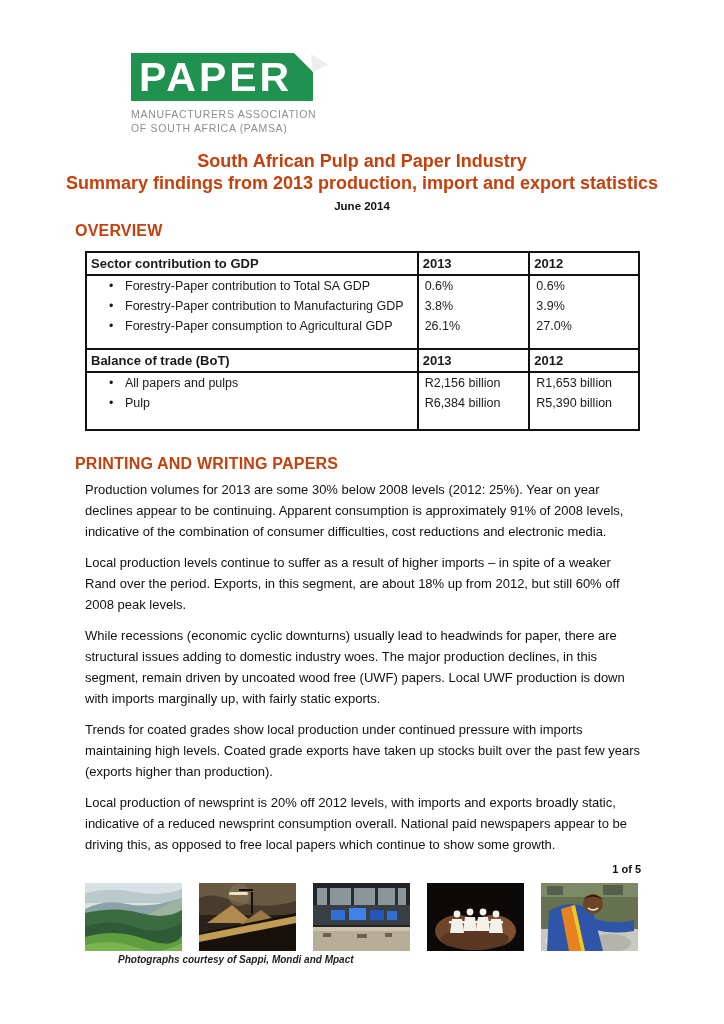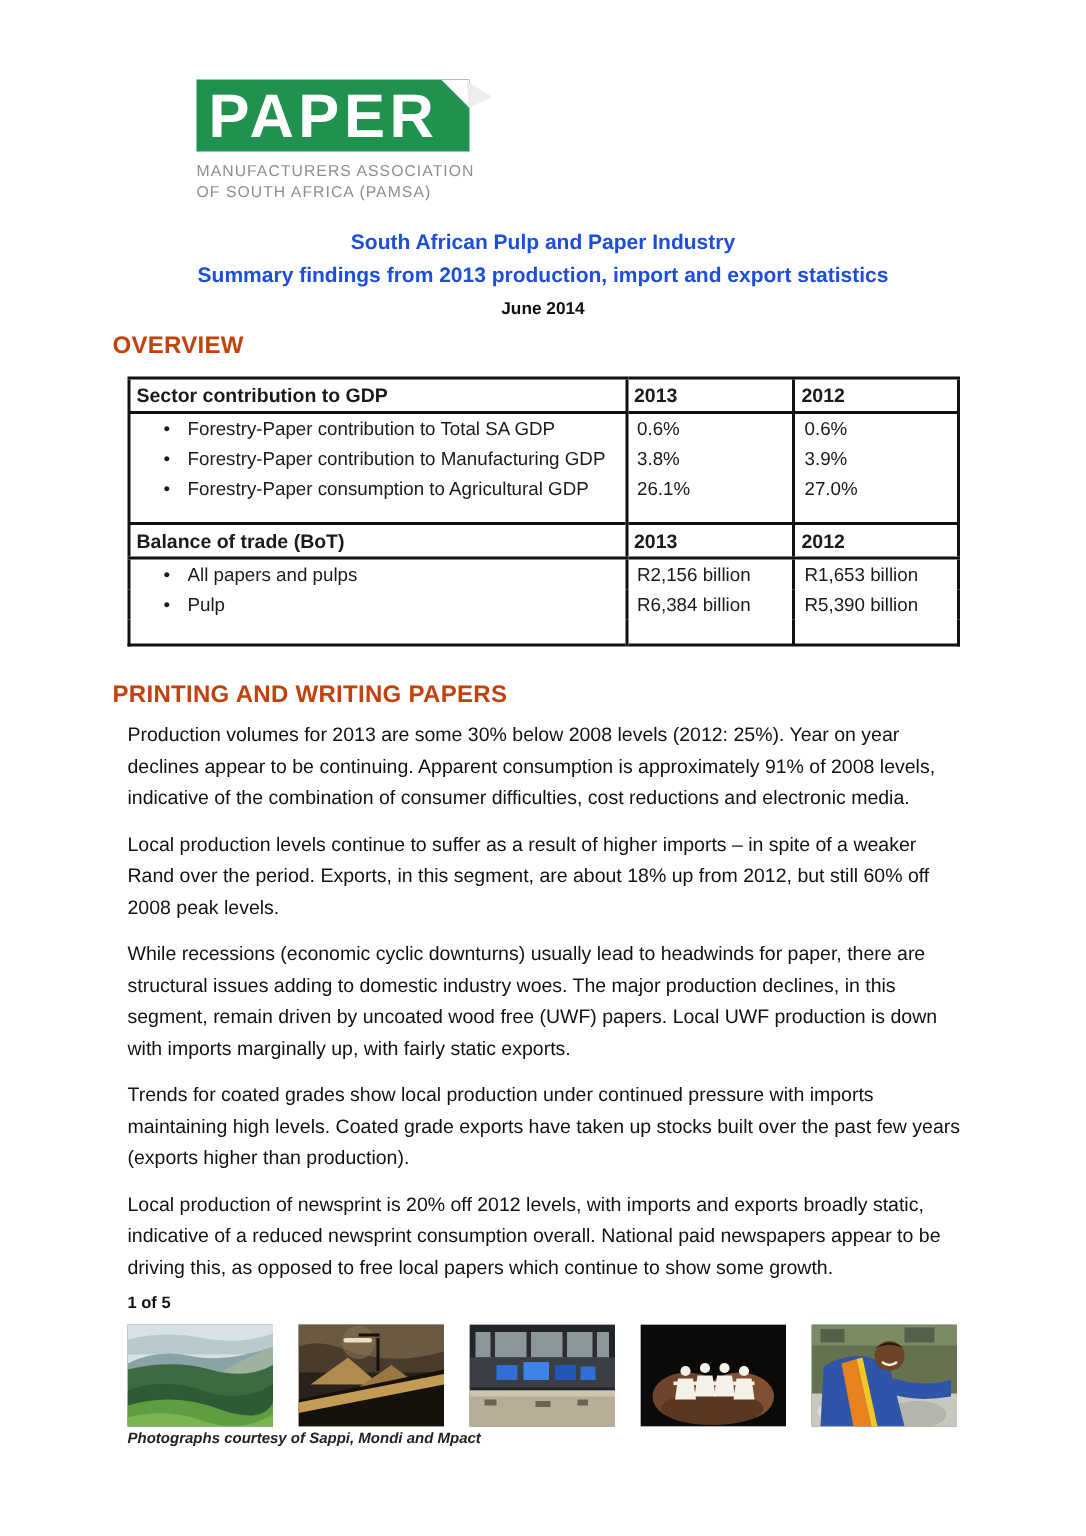"South African Pulp and Paper" .title-line { color: #1d4ed8 -> #c2410c; font-size: 14px -> 18px }
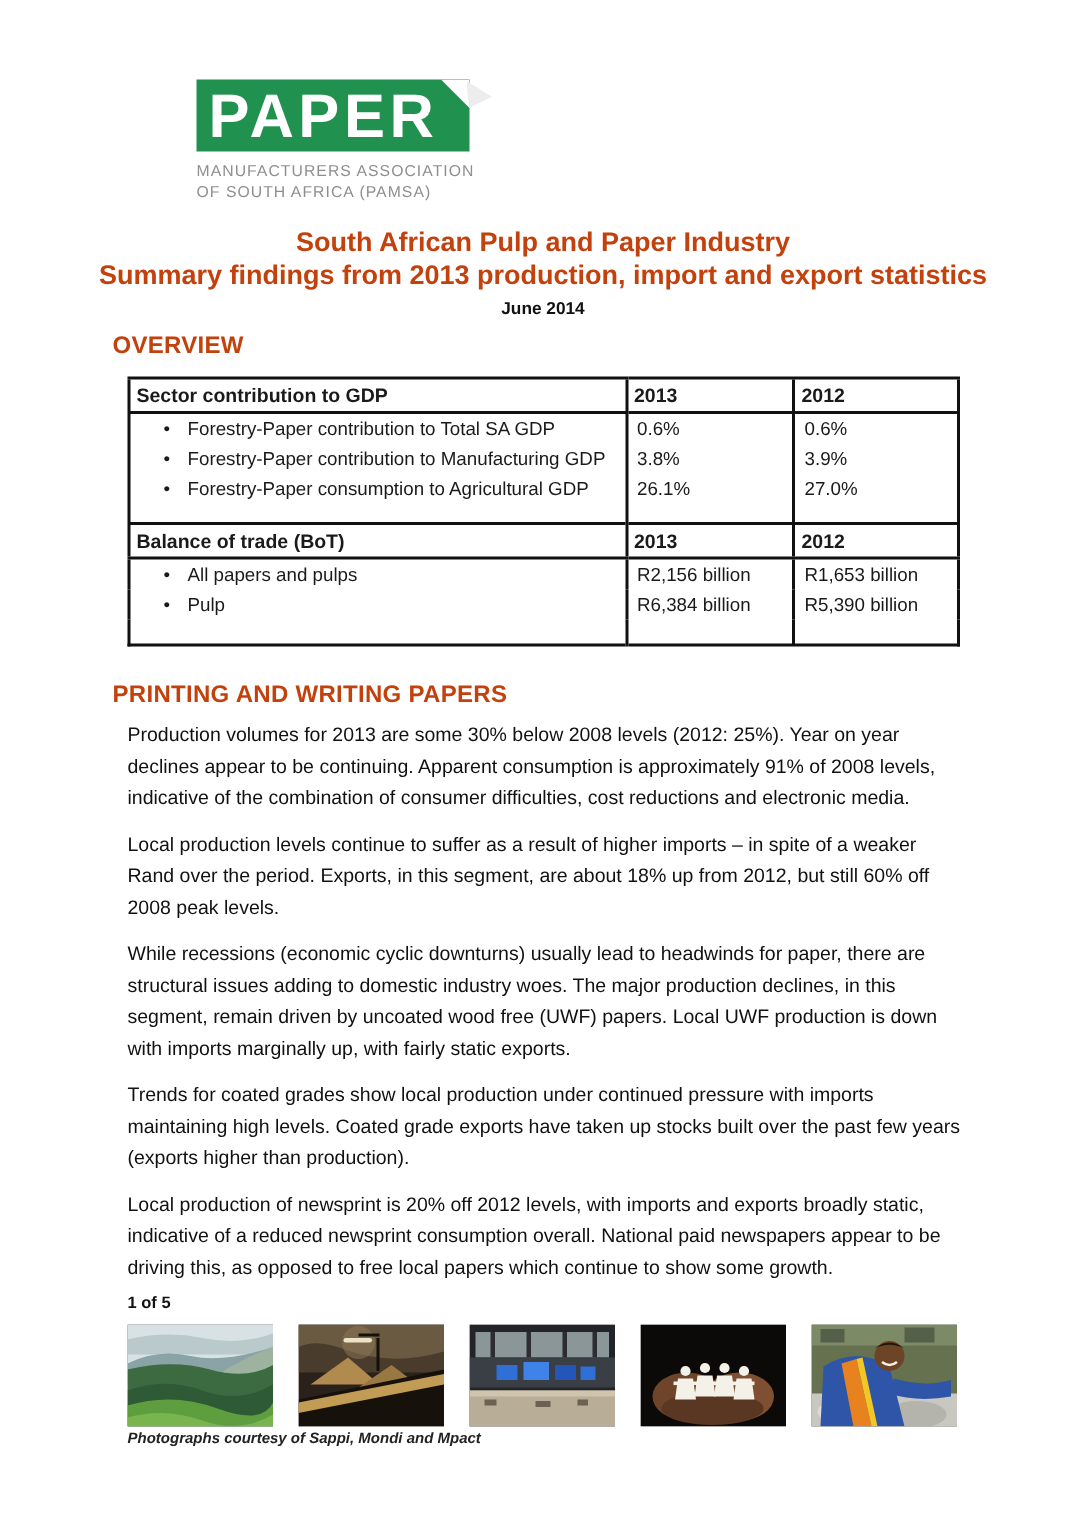"1 of 5" .pageno { text-align: left -> right }
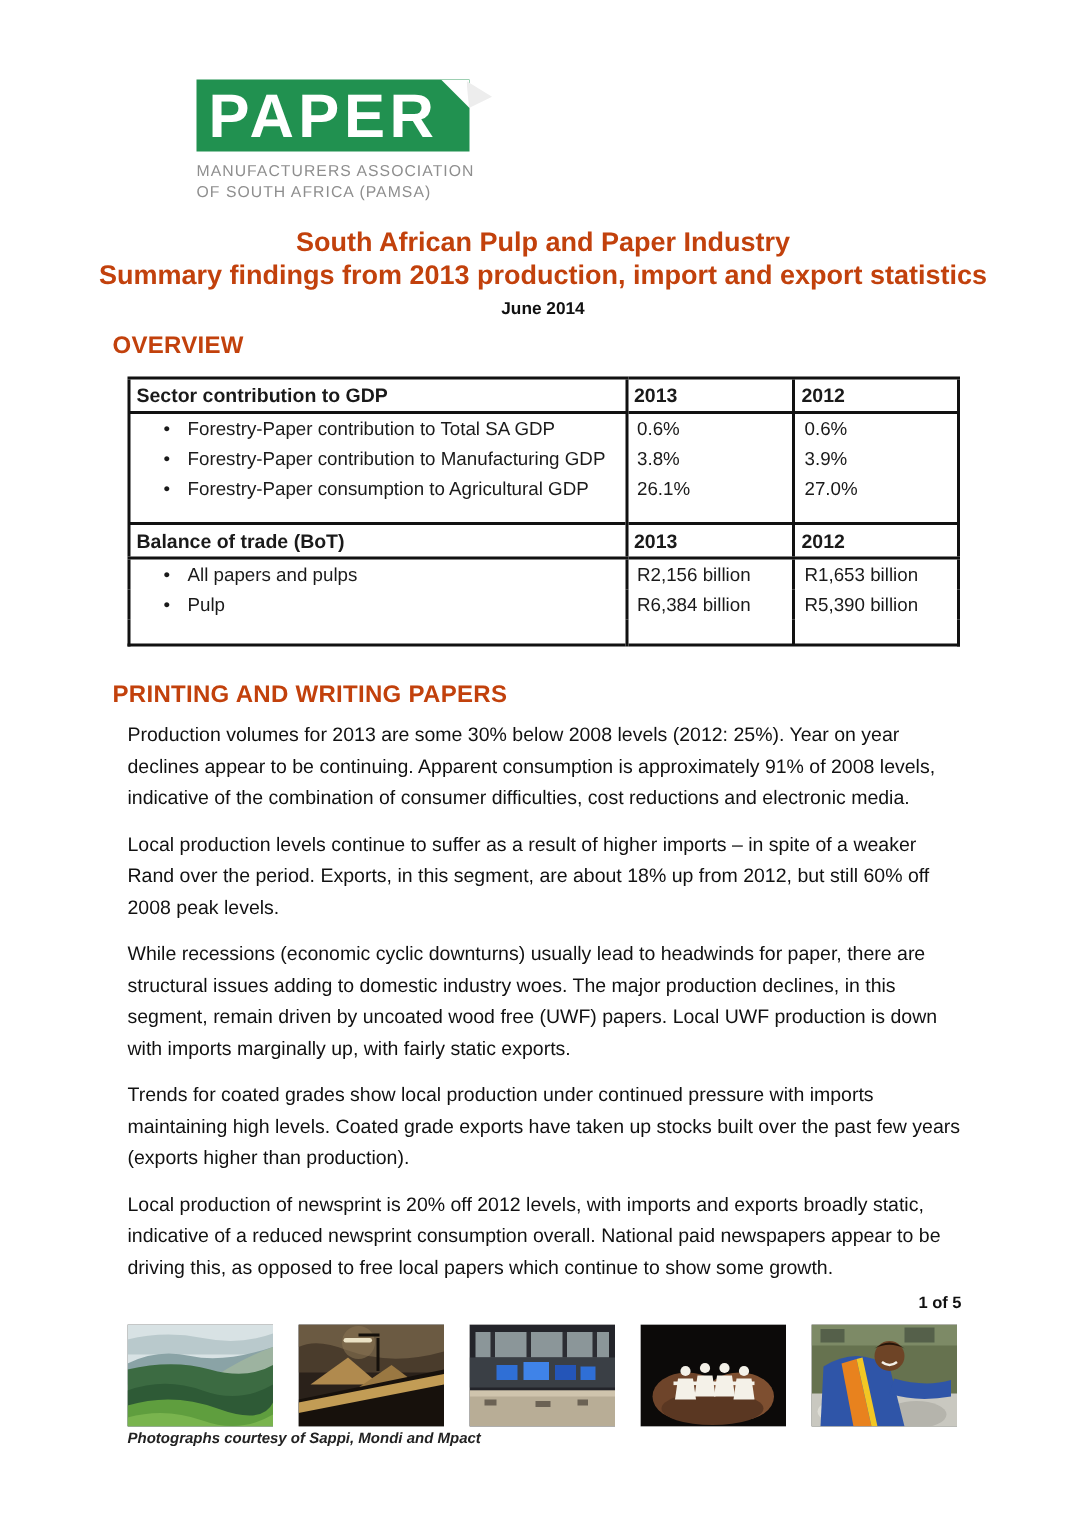"Photographs courtesy of Sappi, Mondi" .caption { margin-left: none -> 33px }
